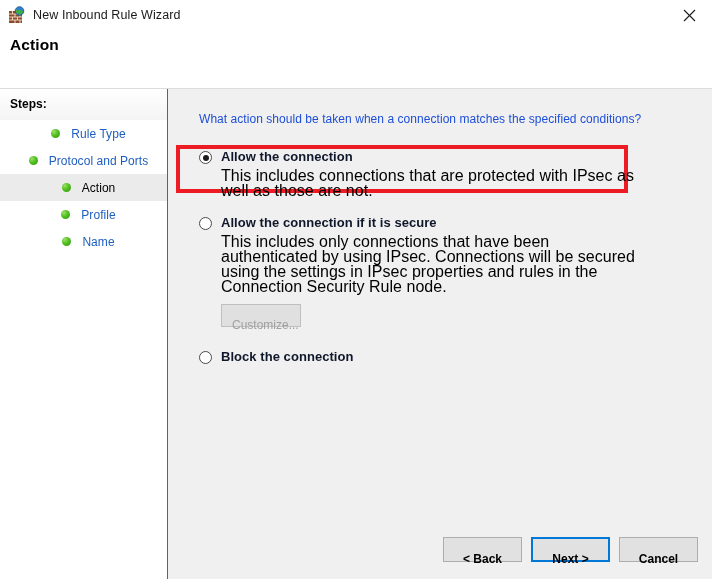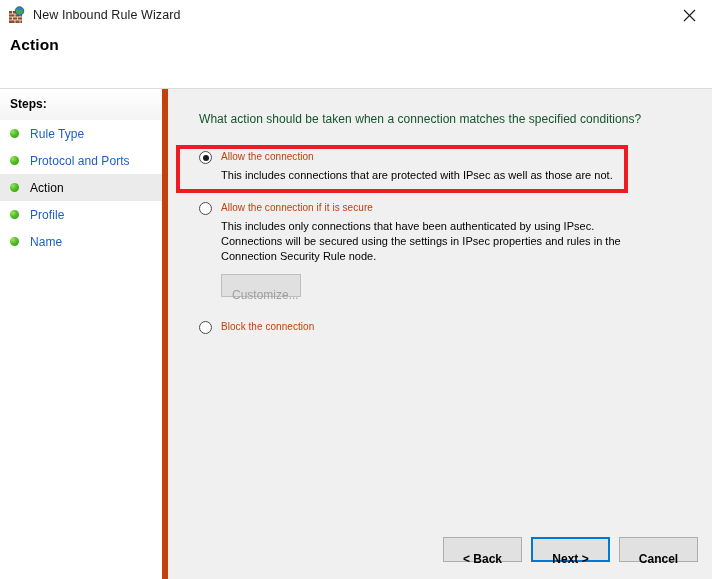"Steps:" .sidebar { border-right: 6px solid #c2410c -> 1px solid #c2410c }
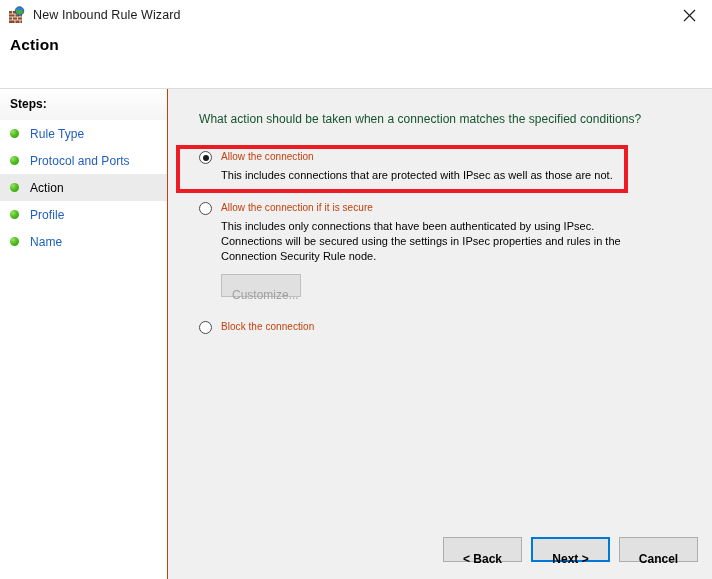"What action should be taken" .question { color: #14532d -> #1d4ed8 }
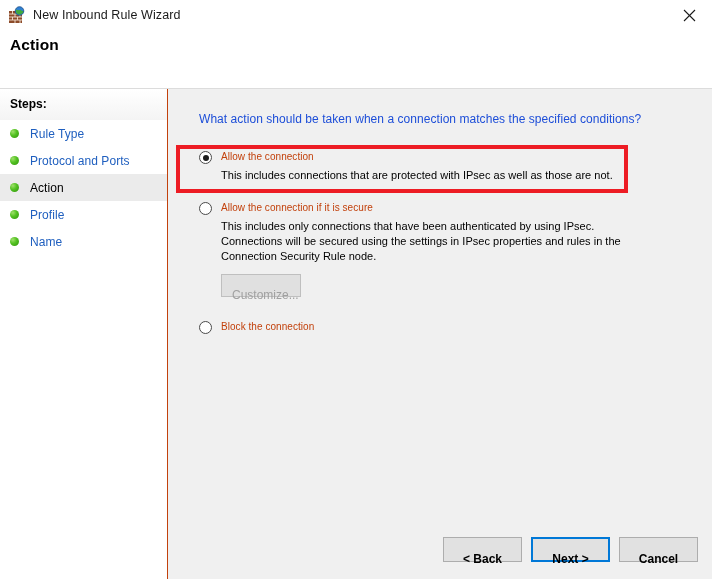"Rule Type" .step-item { justify-content: none -> center }
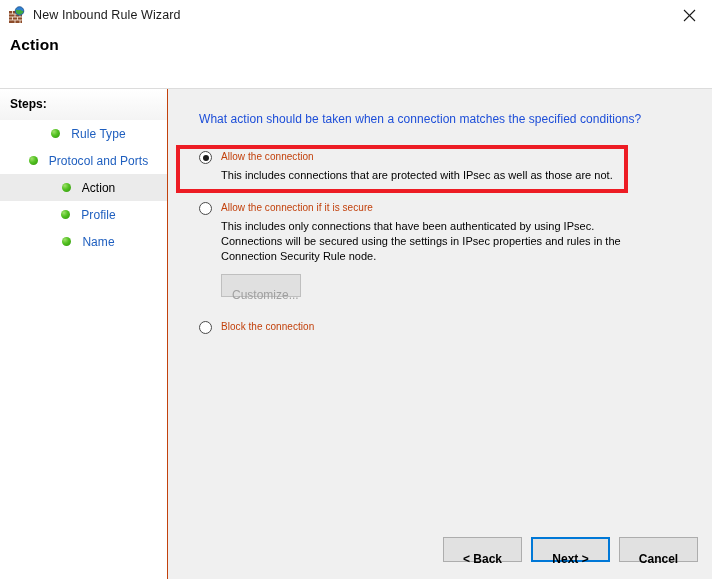"Allow the connection" .option-title { color: #c2410c -> #0f172a; font-size: 10px -> 13px; font-weight: normal -> bold }
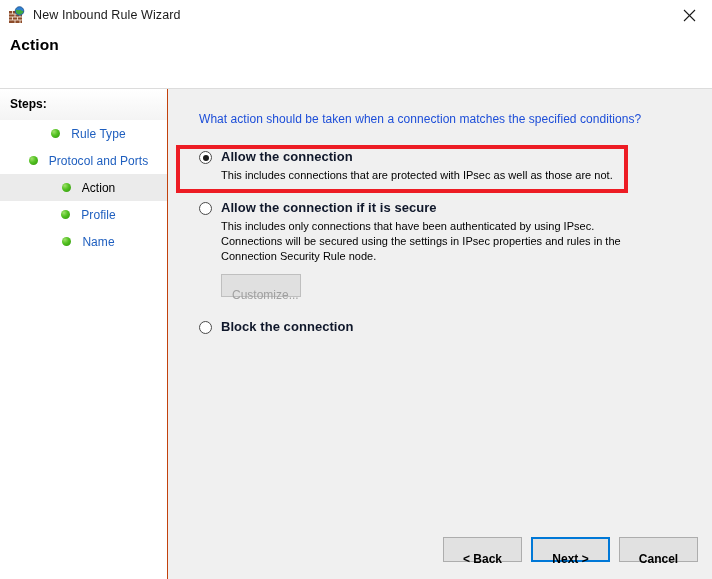"This includes connections that are" .option-desc { font-size: 11px -> 16px }
